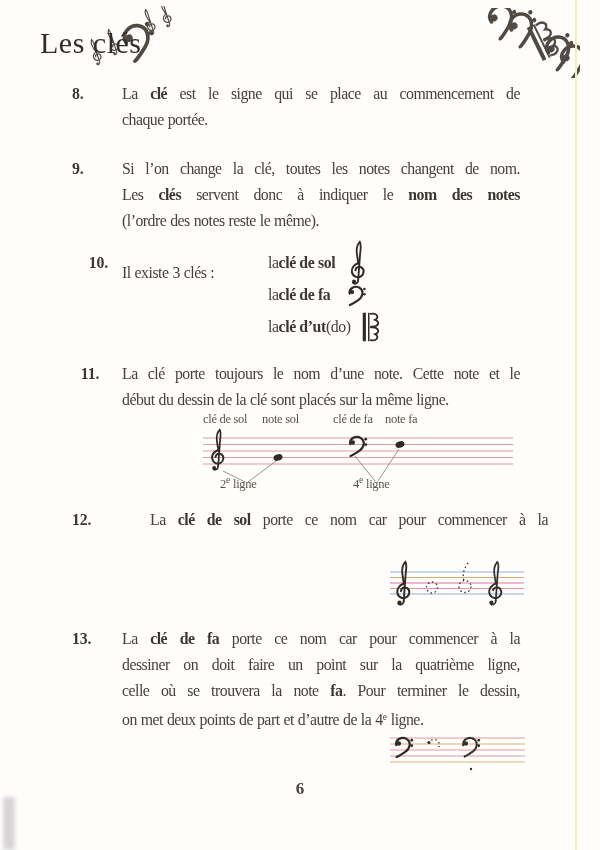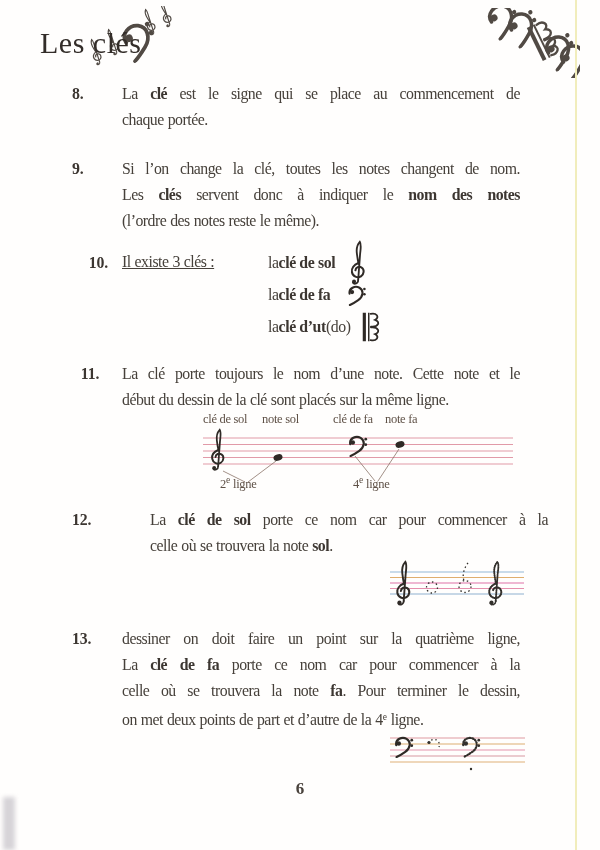"Il existe 3 clés :" div.para { text-decoration: underline -> none; top: 249px -> 260px }
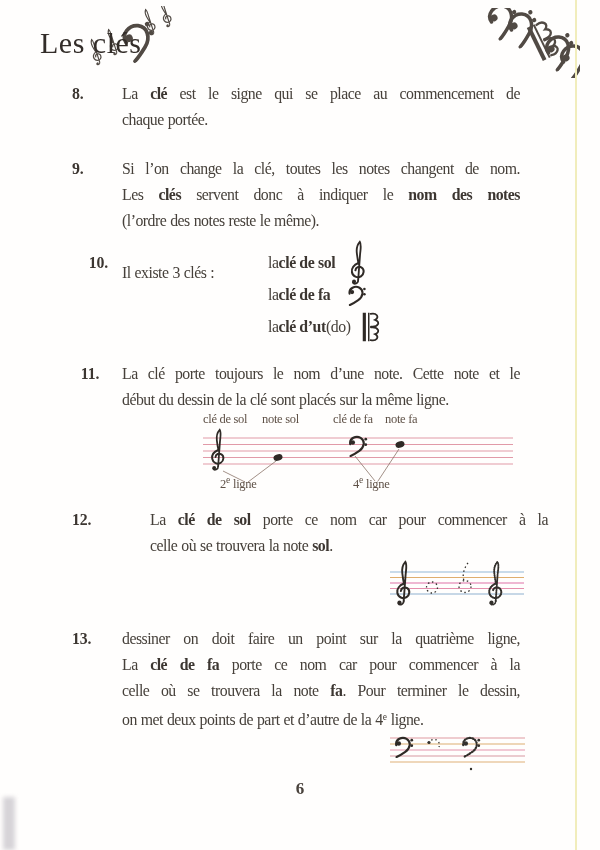"celle où se trouvera la note sol." div.line { html: <div><span>celle où se trouvera la note </span><b>sol</b><span>.</span></div> -> none }
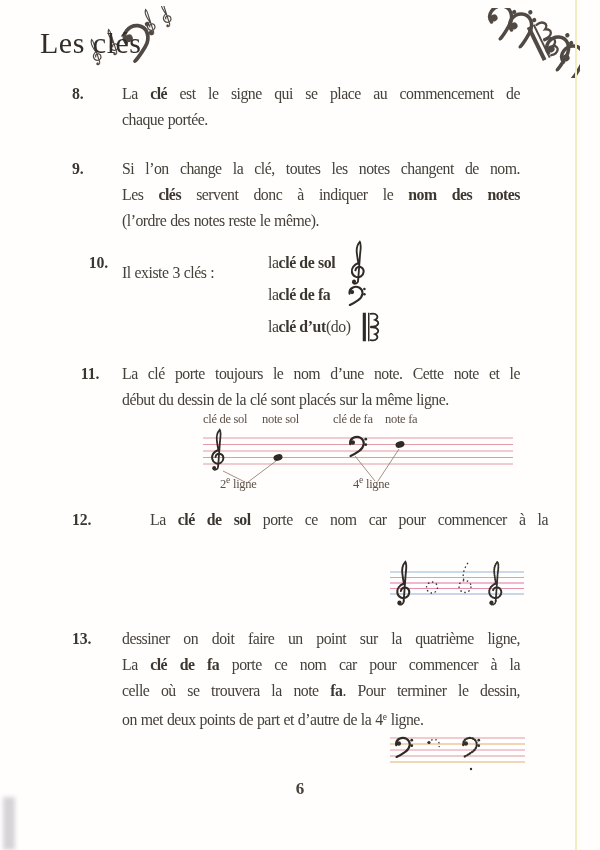"dessiner on doit faire un" div.line { order: before "La clé de fa porte" -> after "La clé de fa porte" }
